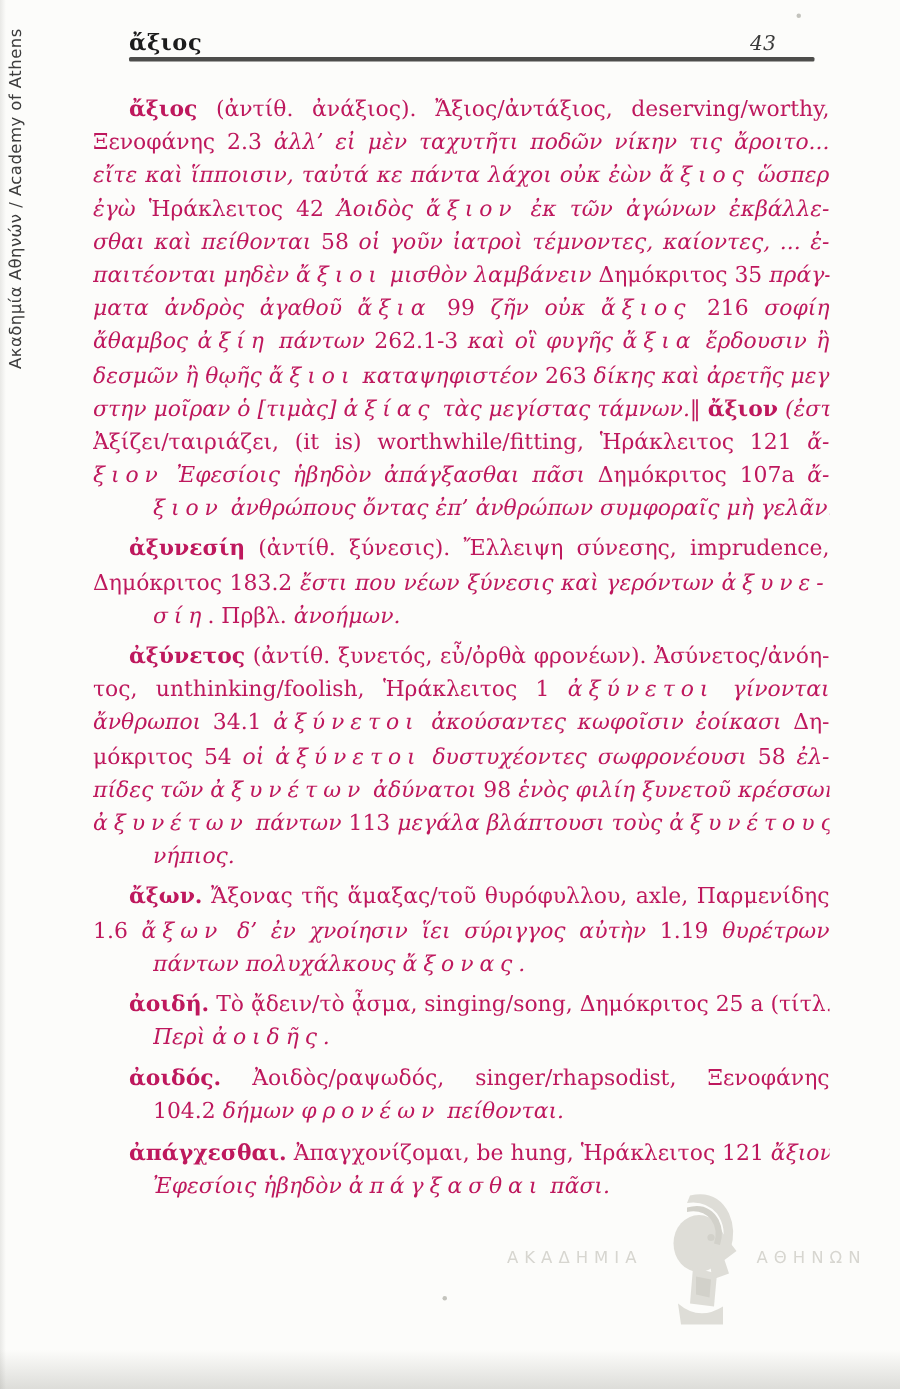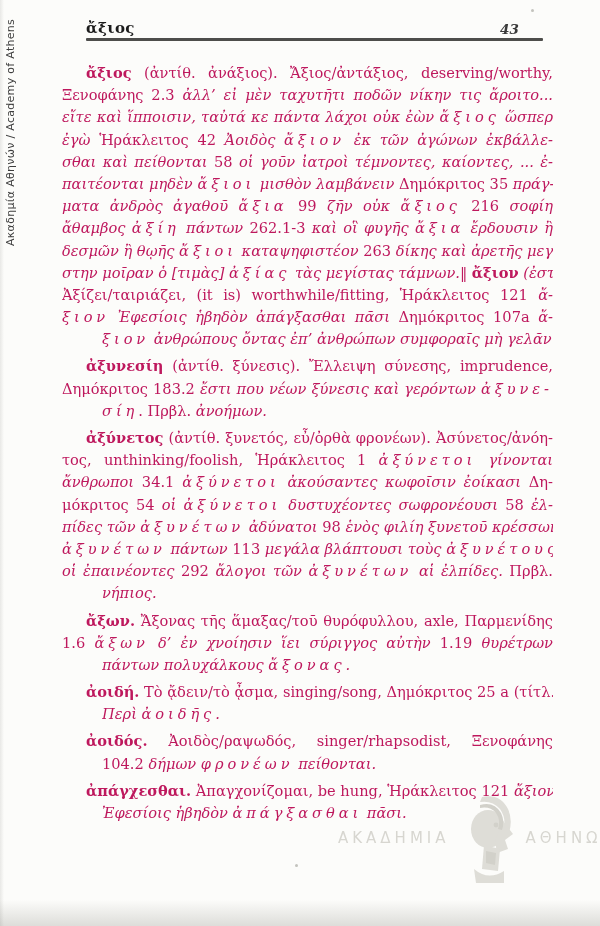"43" .page-number { font-weight: bold -> none }
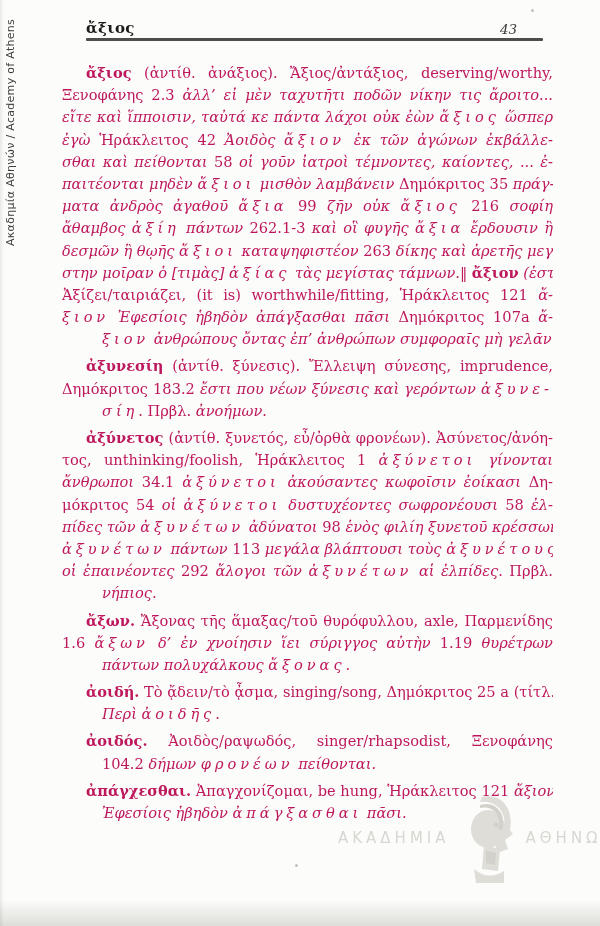"οἱ ἐπαινέοντες 292 ἄλογοι τῶν" div.ln { html: <div><span><span>οἱ ἐπαινέοντες </span></span><span>292</span><span><span> ἄλογοι τῶν </span></span><span><span>ἀξυνέτων</span></span><span><span> αἱ ἐλπίδες. </span></span><span>Πρβλ.</span></div> -> none }
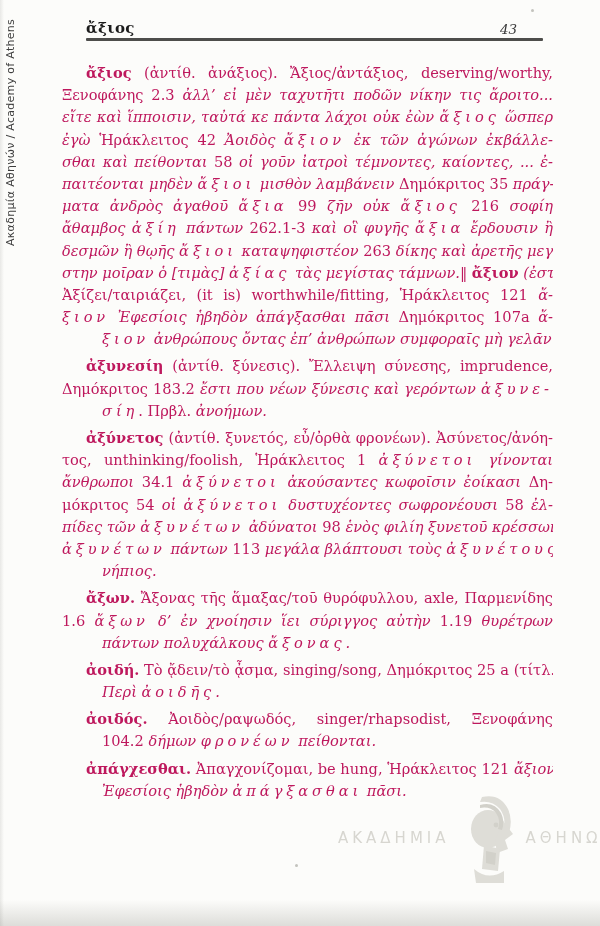"ΑΚΑΔΗΜΙΑ" .wm-text { font-size: 15px -> 11px }
